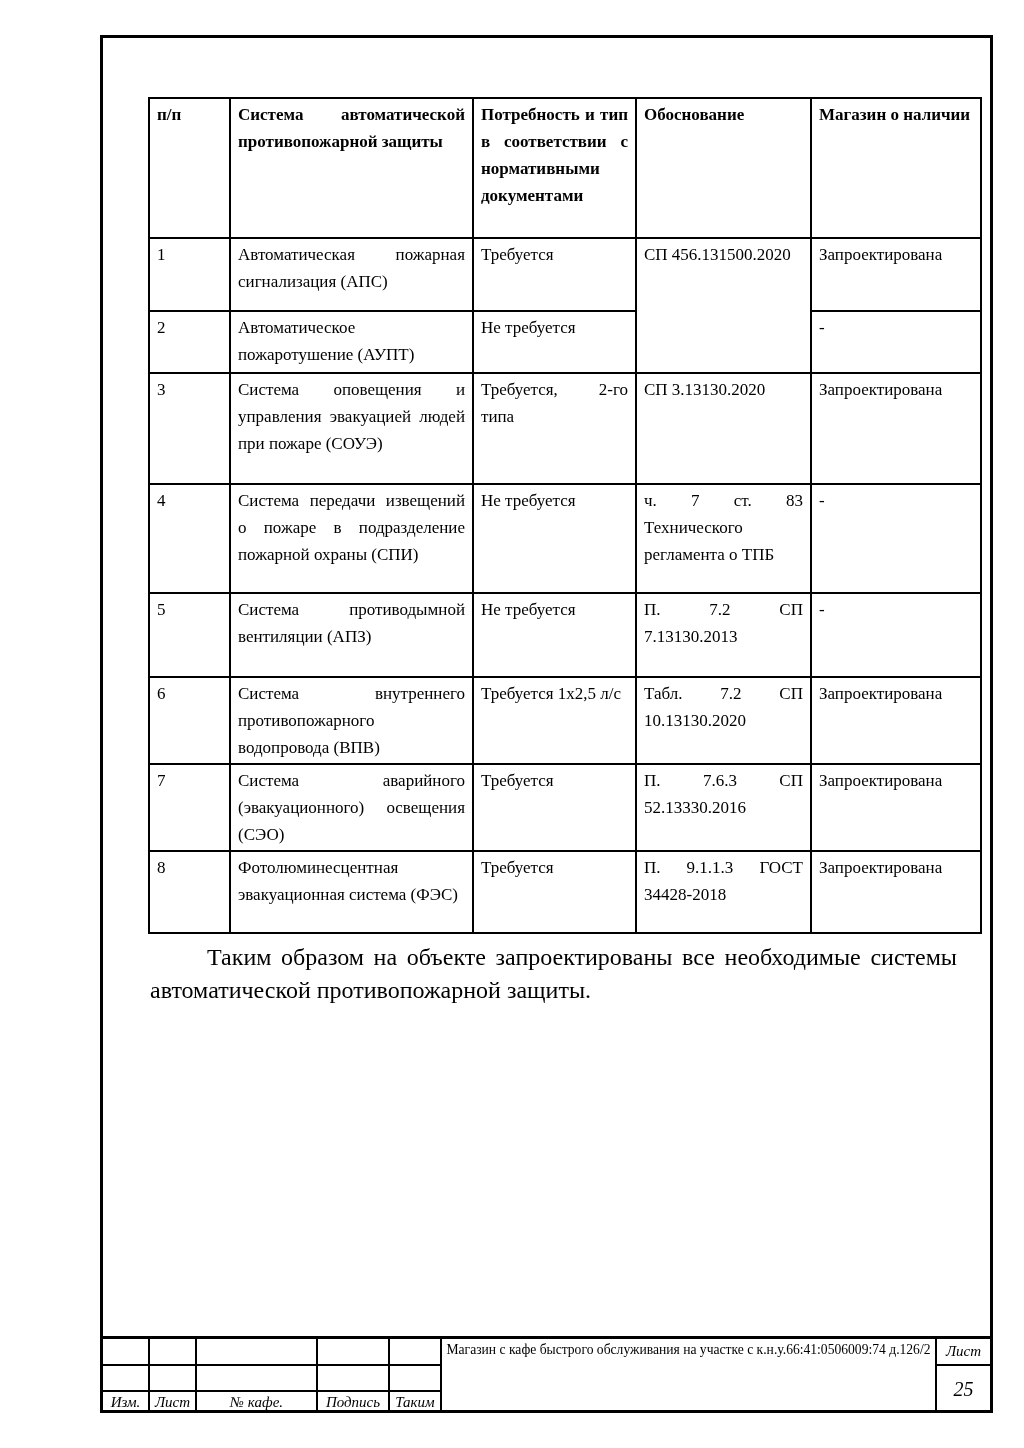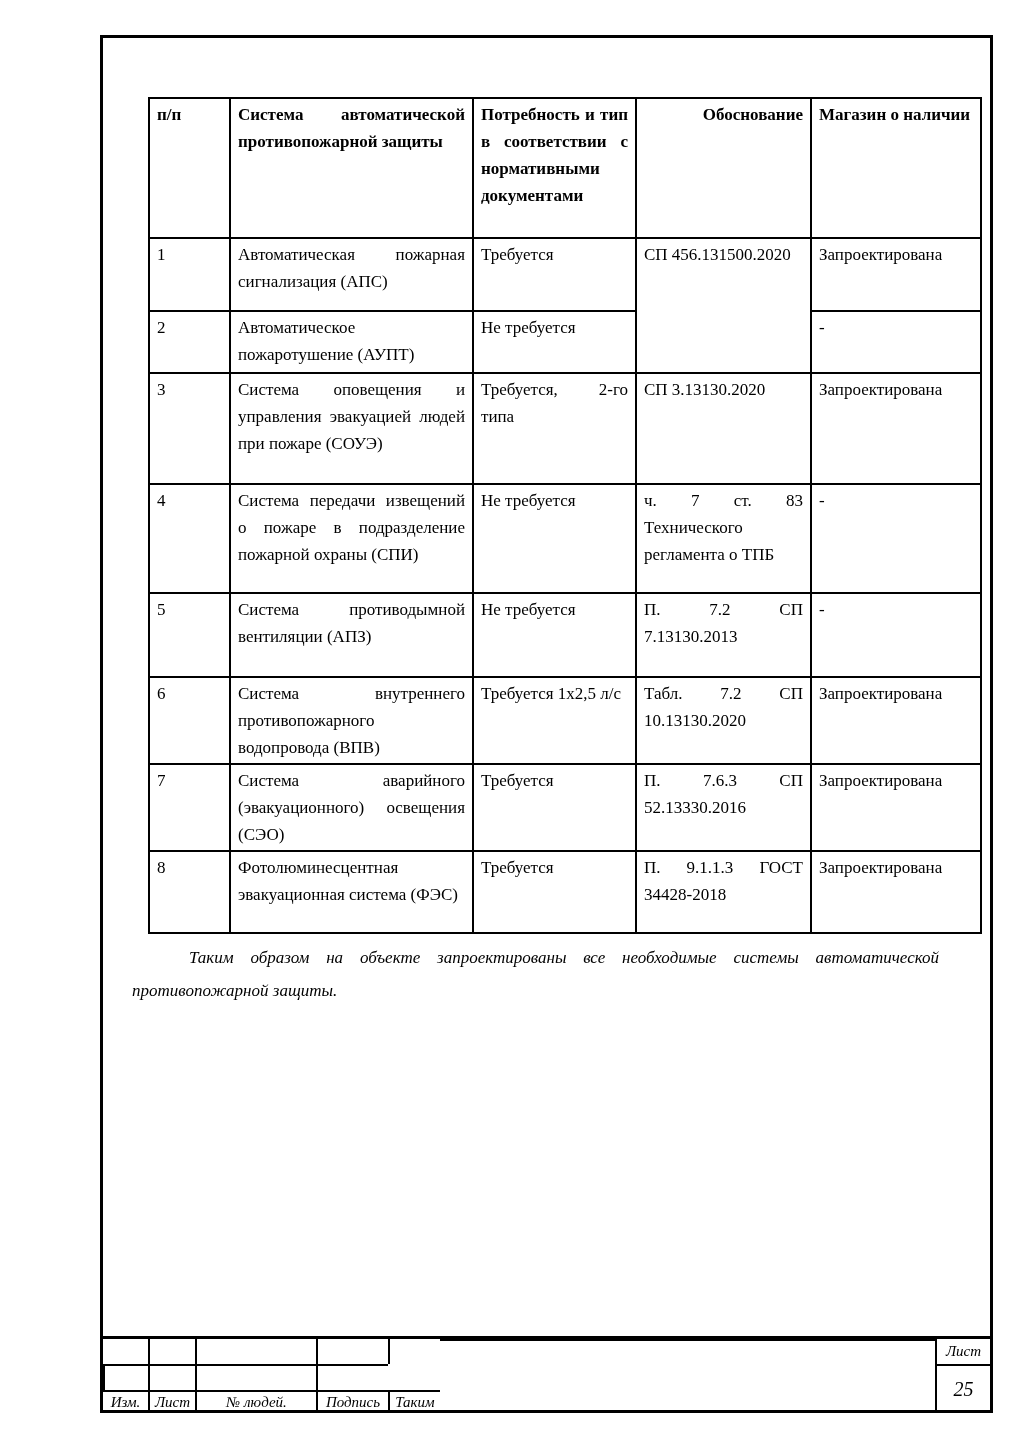"Обоснование" th { text-align: right -> left }
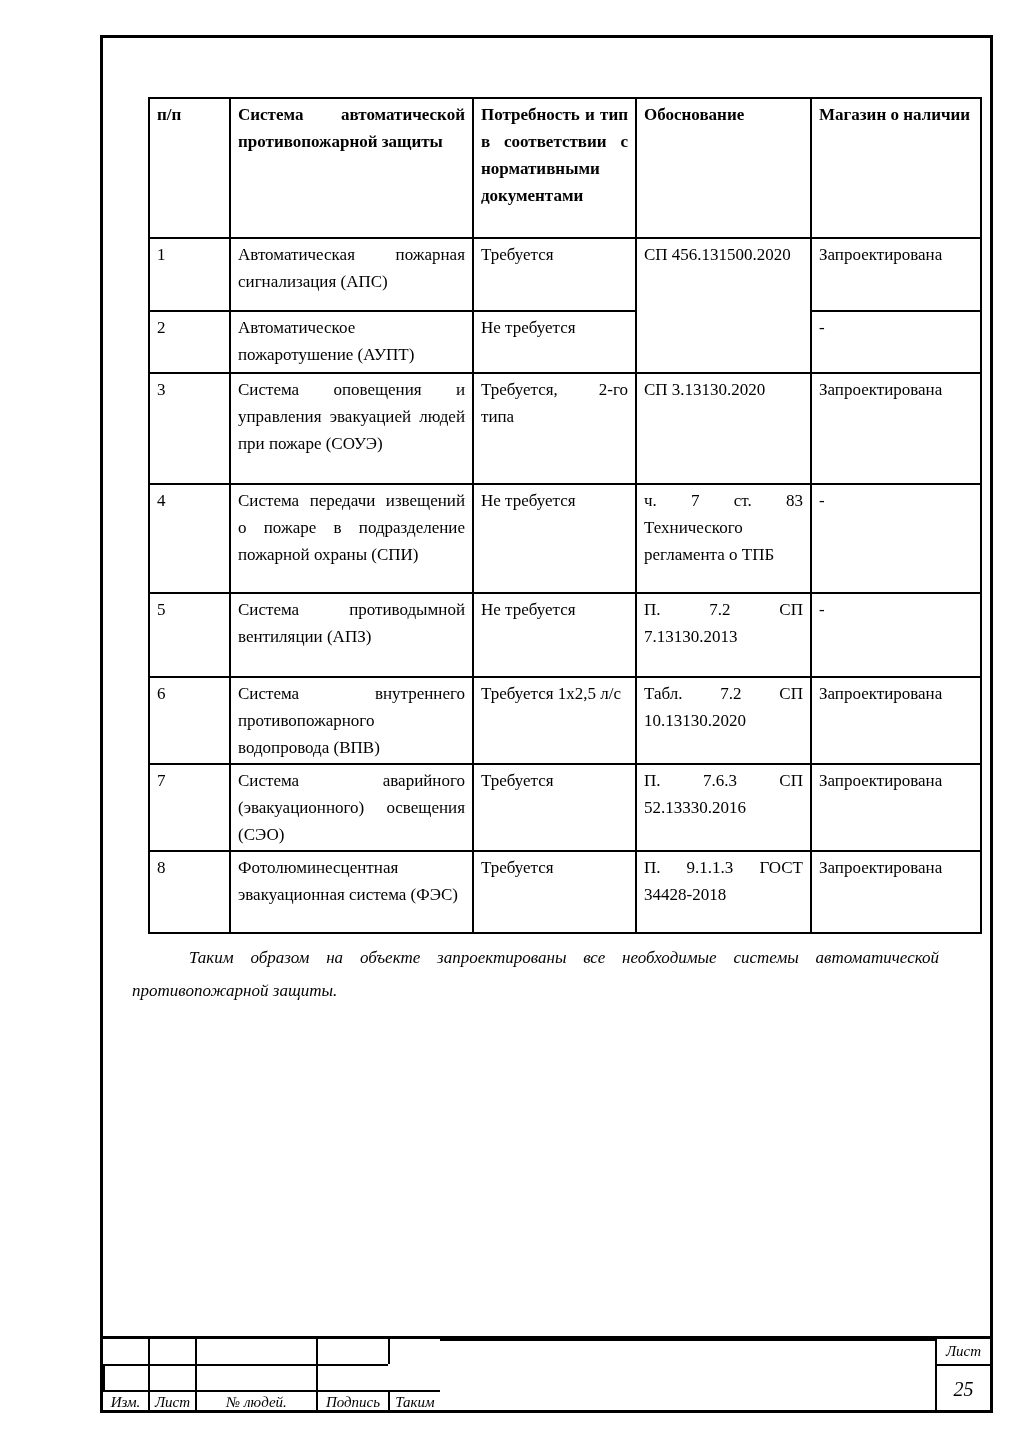"Таким образом на объекте запроектированы" .conclusion { font-size: 17px -> 24px; font-style: italic -> none; margin: 7px 0 0 29px -> 7px 0 0 47px }
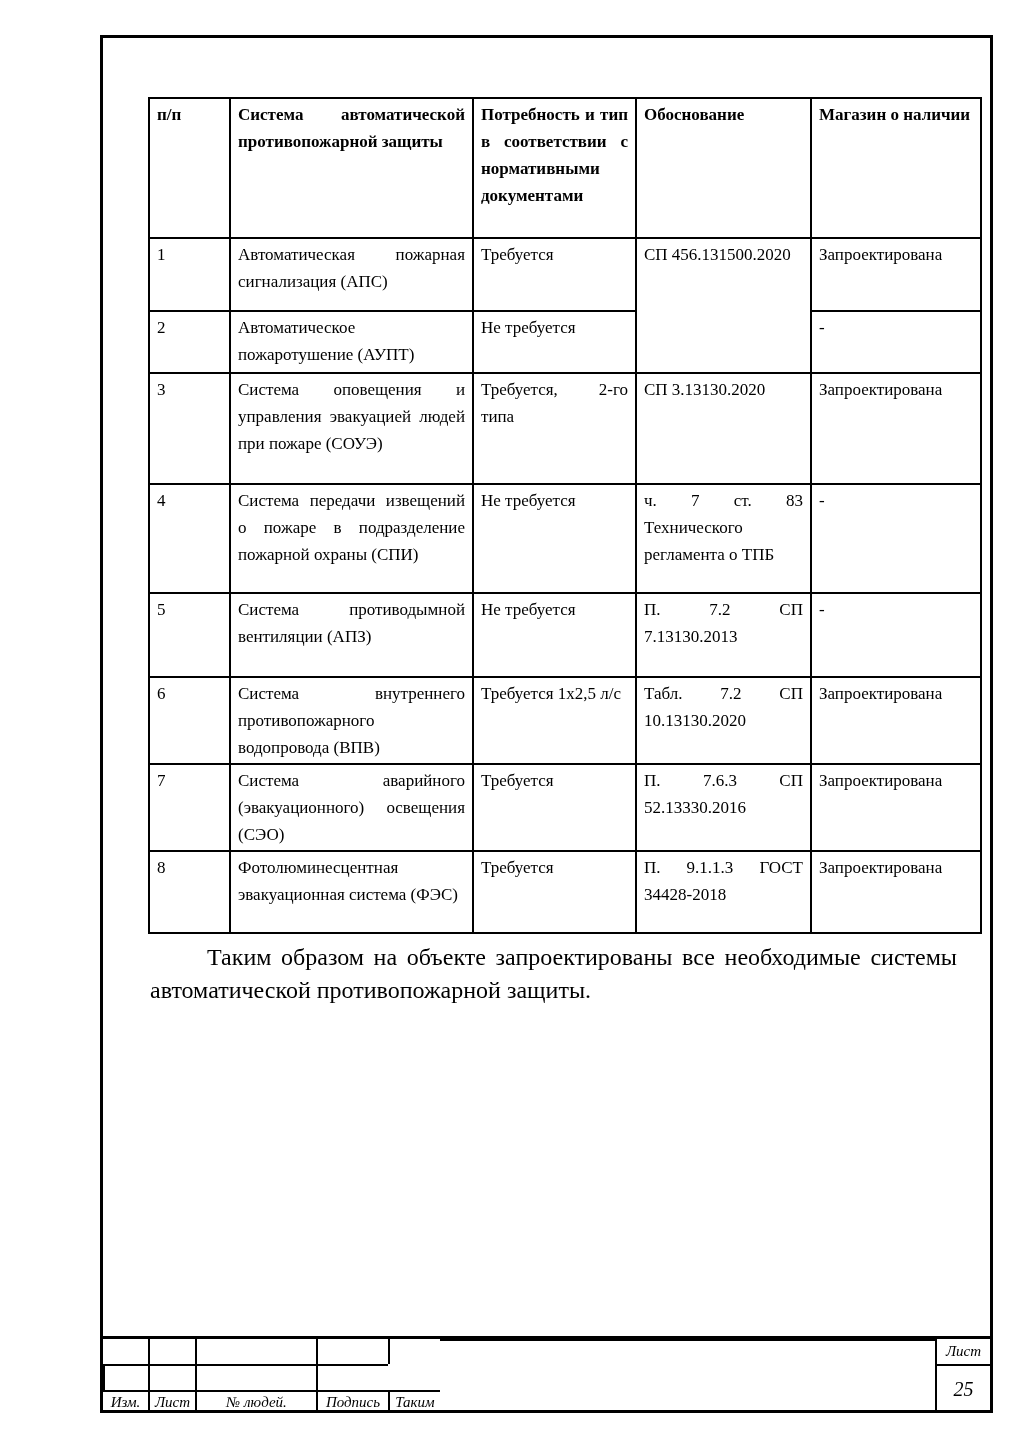"Магазин с кафе быстрого обслуживания" div.tb-cell { html: none -> <div>Магазин с кафе быстрого обслуживания на участке с к.н.у.66:41:0506009:74 д.126/2</div> }
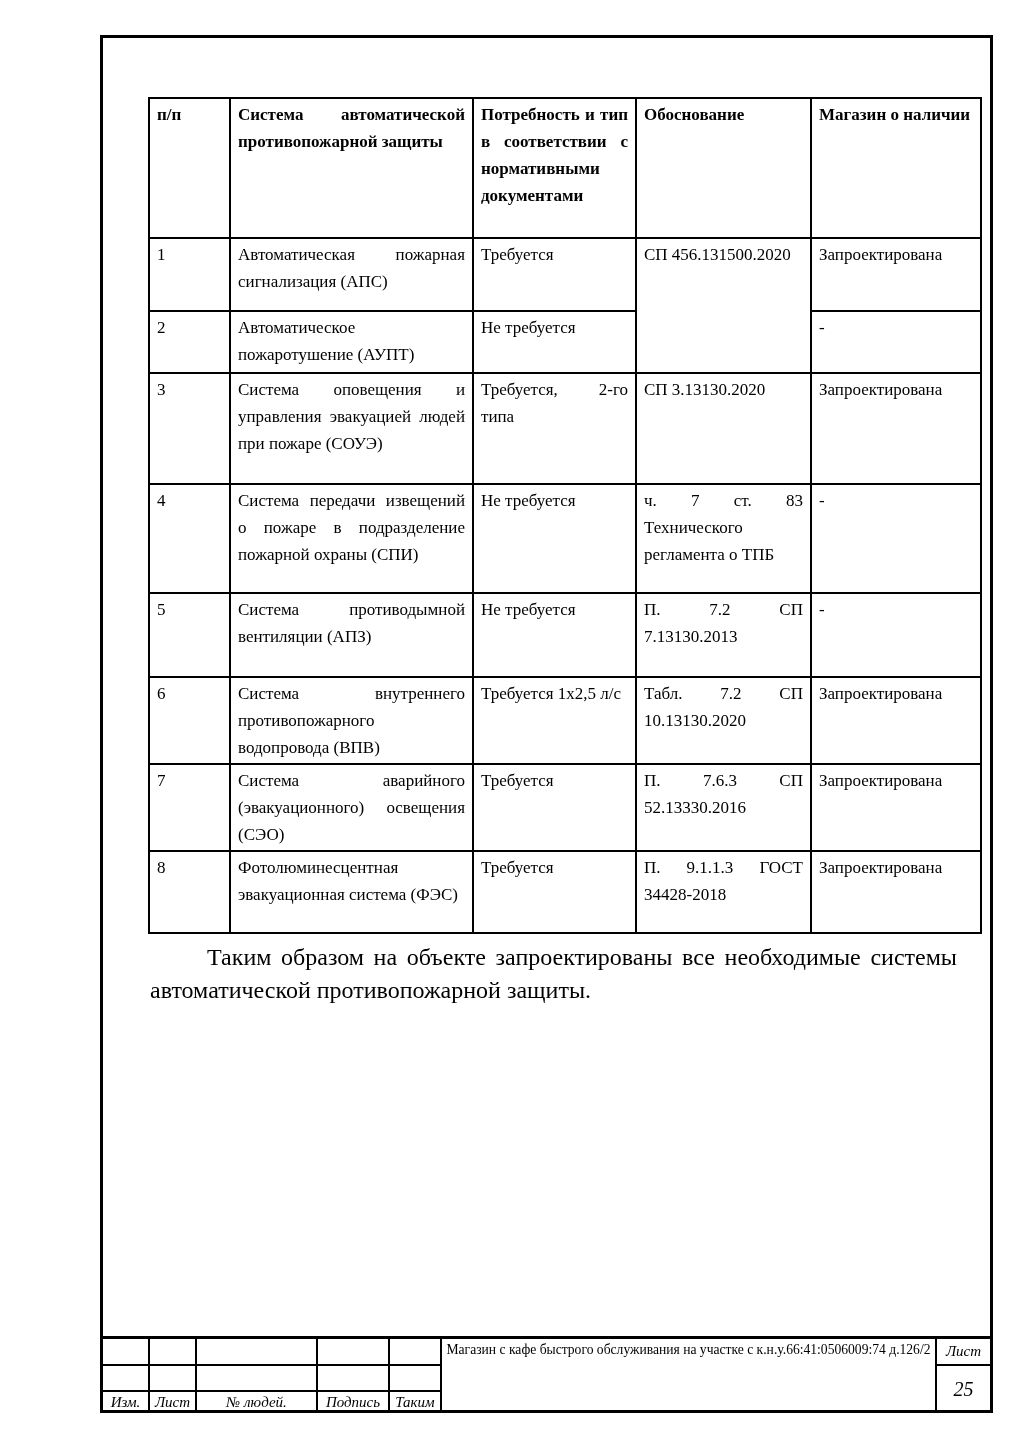"№ людей." div.tb-cell { text: людей -> кафе }
